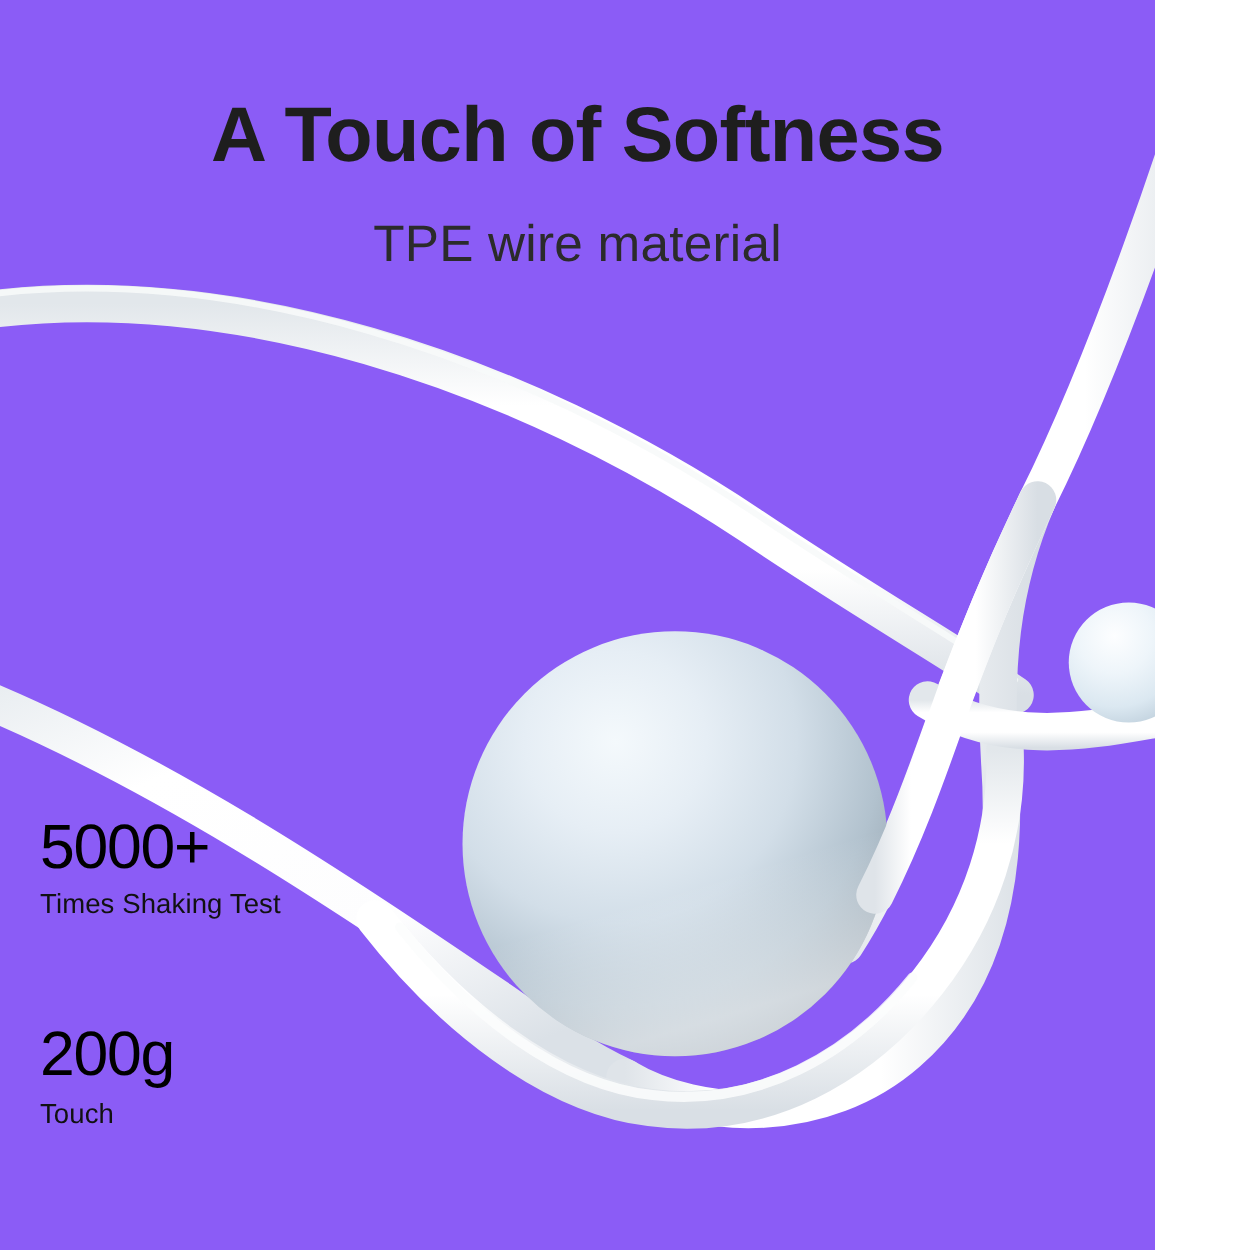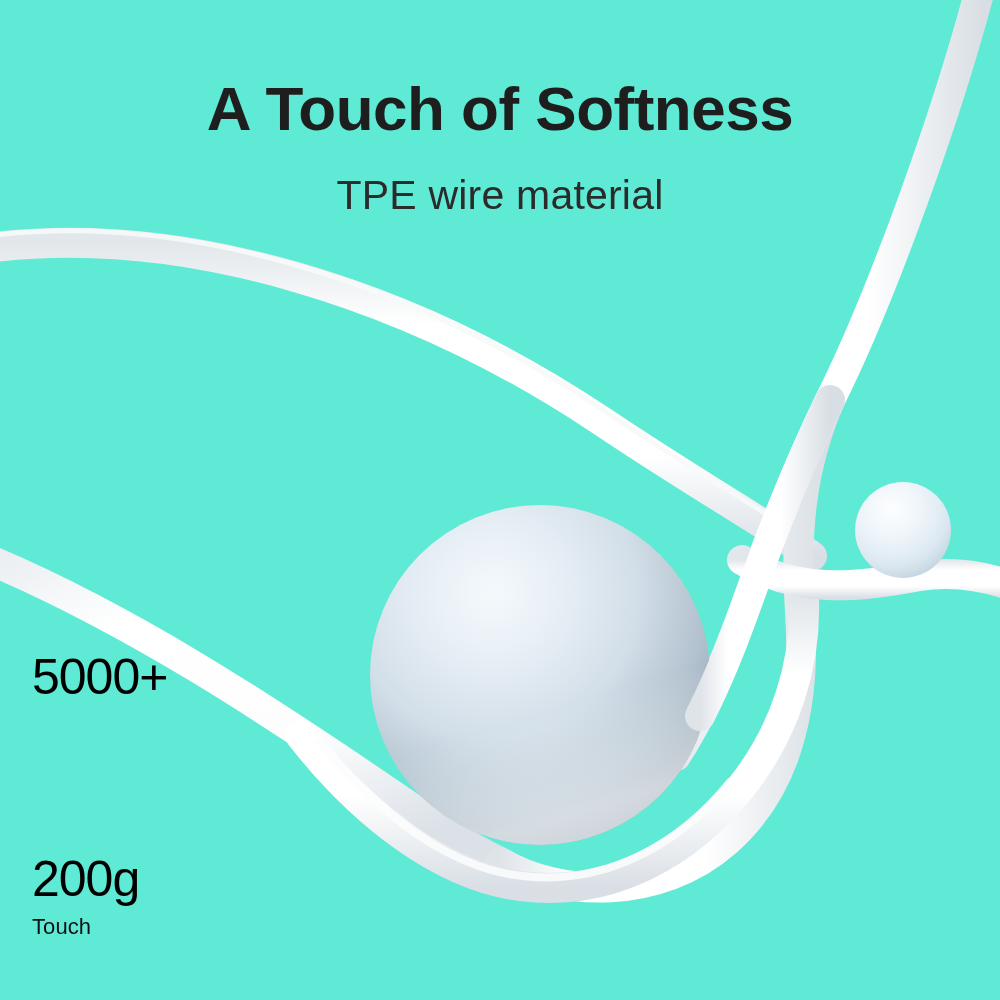"A Touch of Softness" #stage { background: #5eead4 -> #8b5cf6; width: 1000px -> 924px }
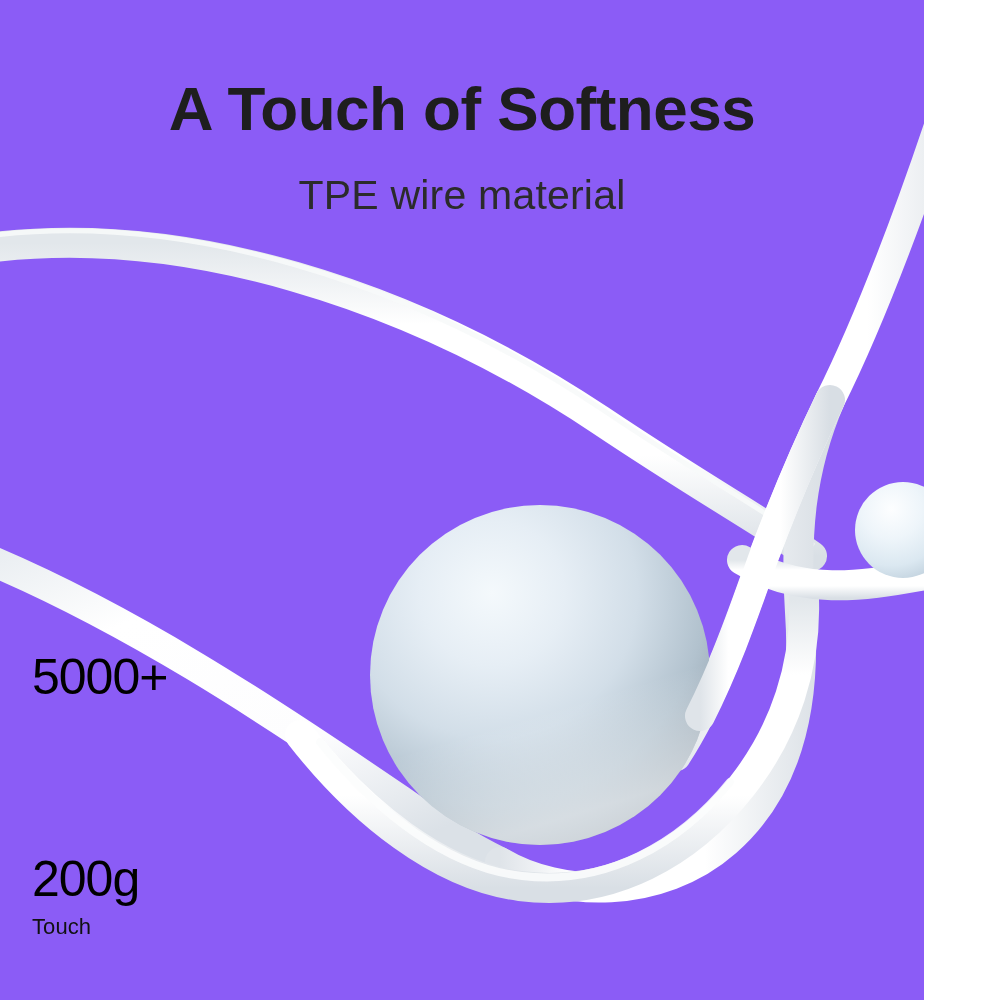"Times Shaking Test" div.stat-label { html: none -> <div>Times Shaking Test</div> }
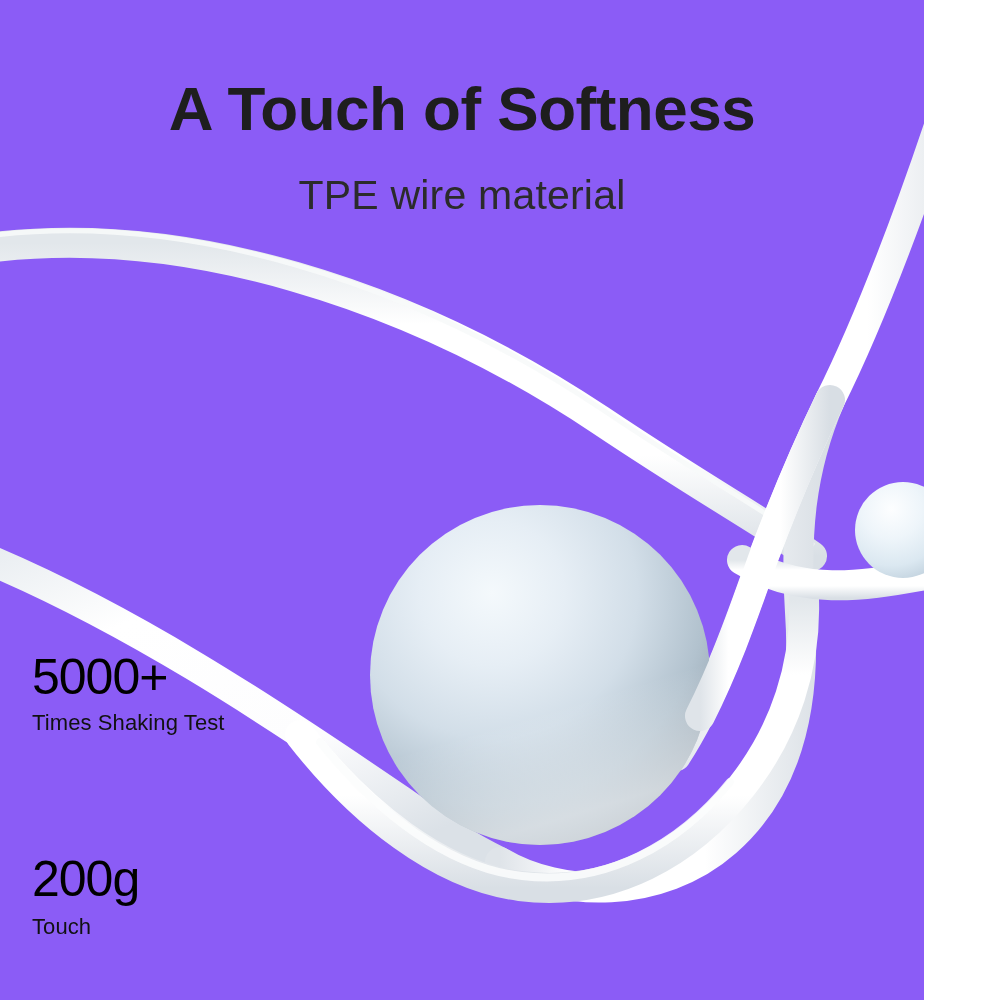"200g" .stat-block.second { margin-top: 36px -> none }
